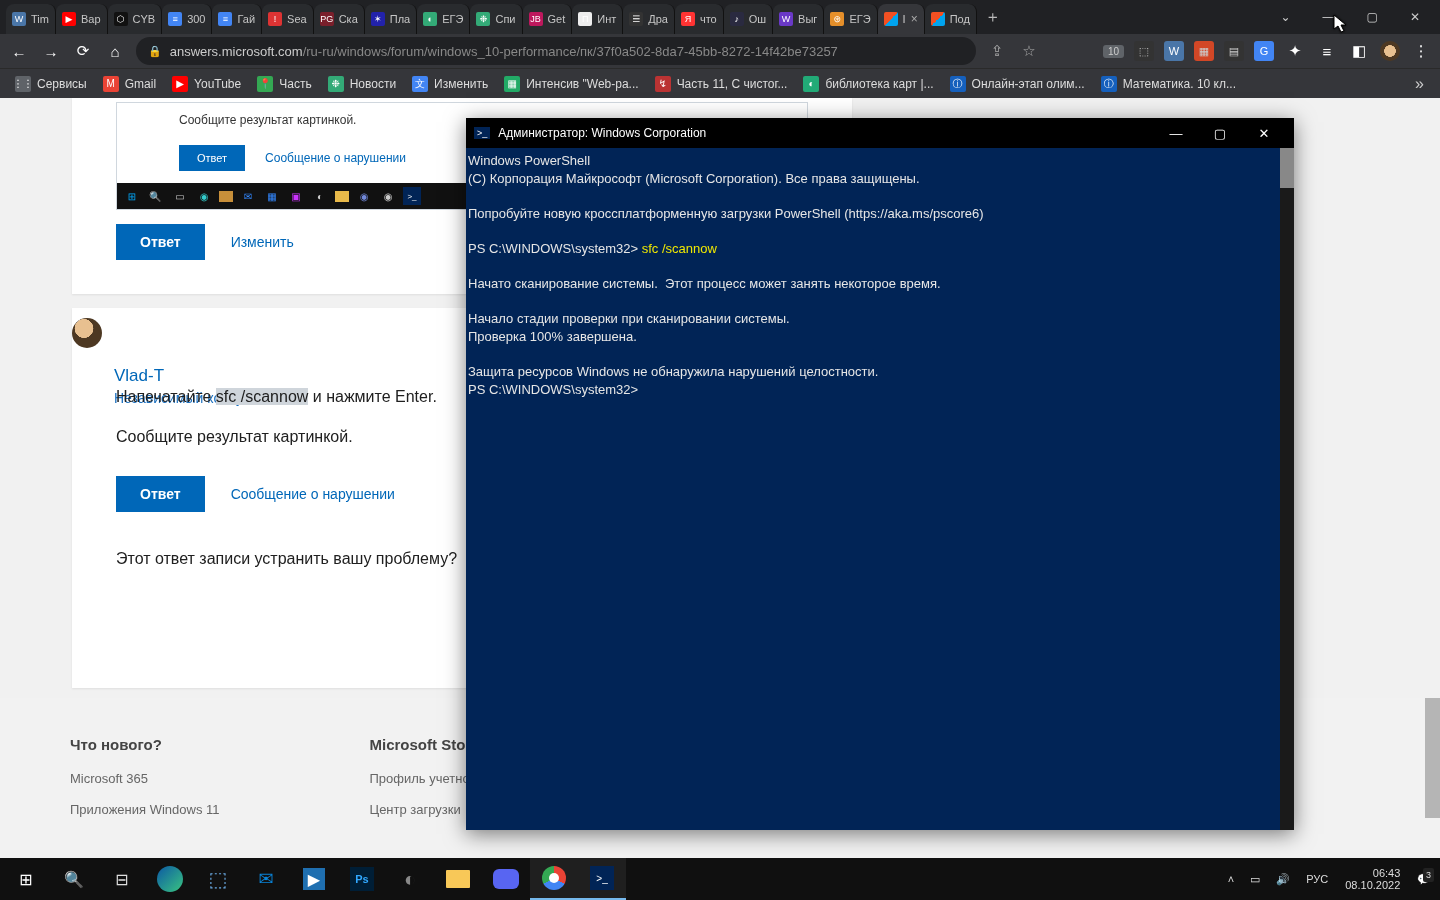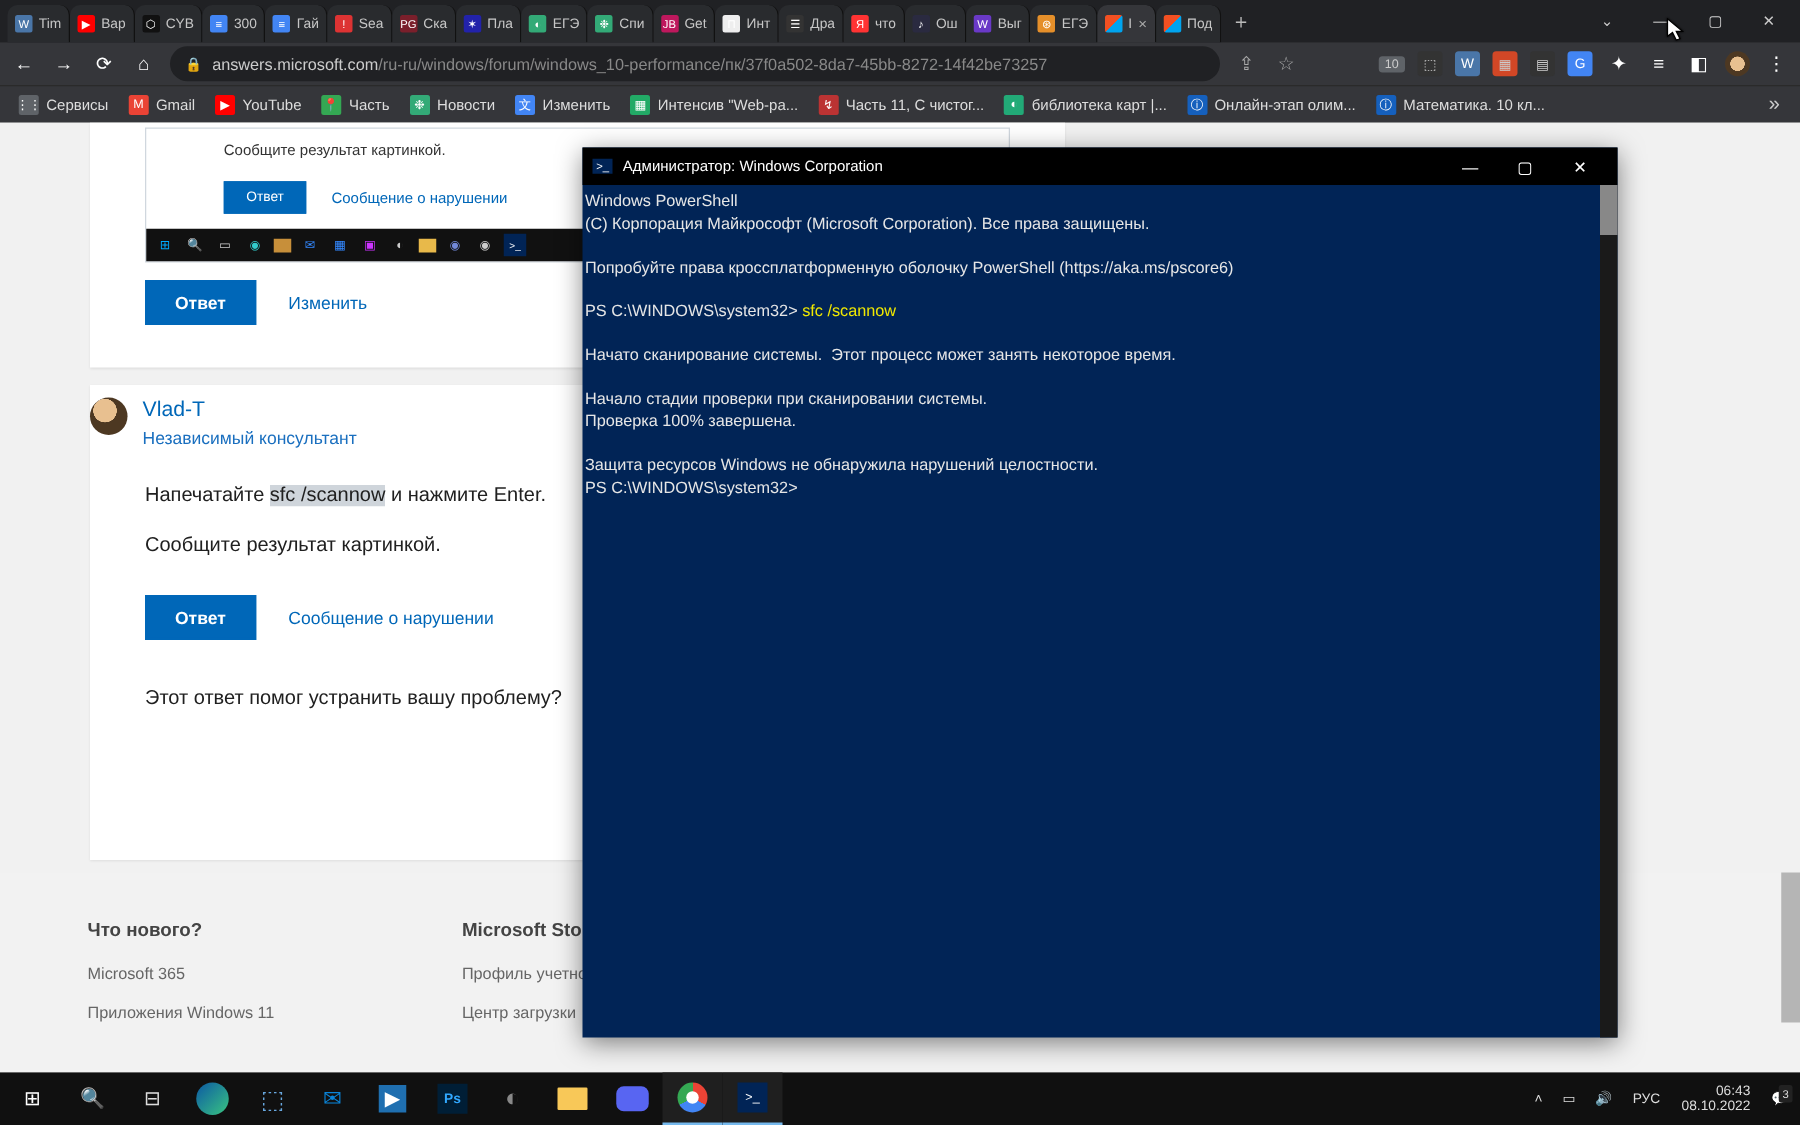"Попробуйте права кроссплатформенную" span { text: права кроссплатформенную оболочку -> новую кроссплатформенную загрузки }
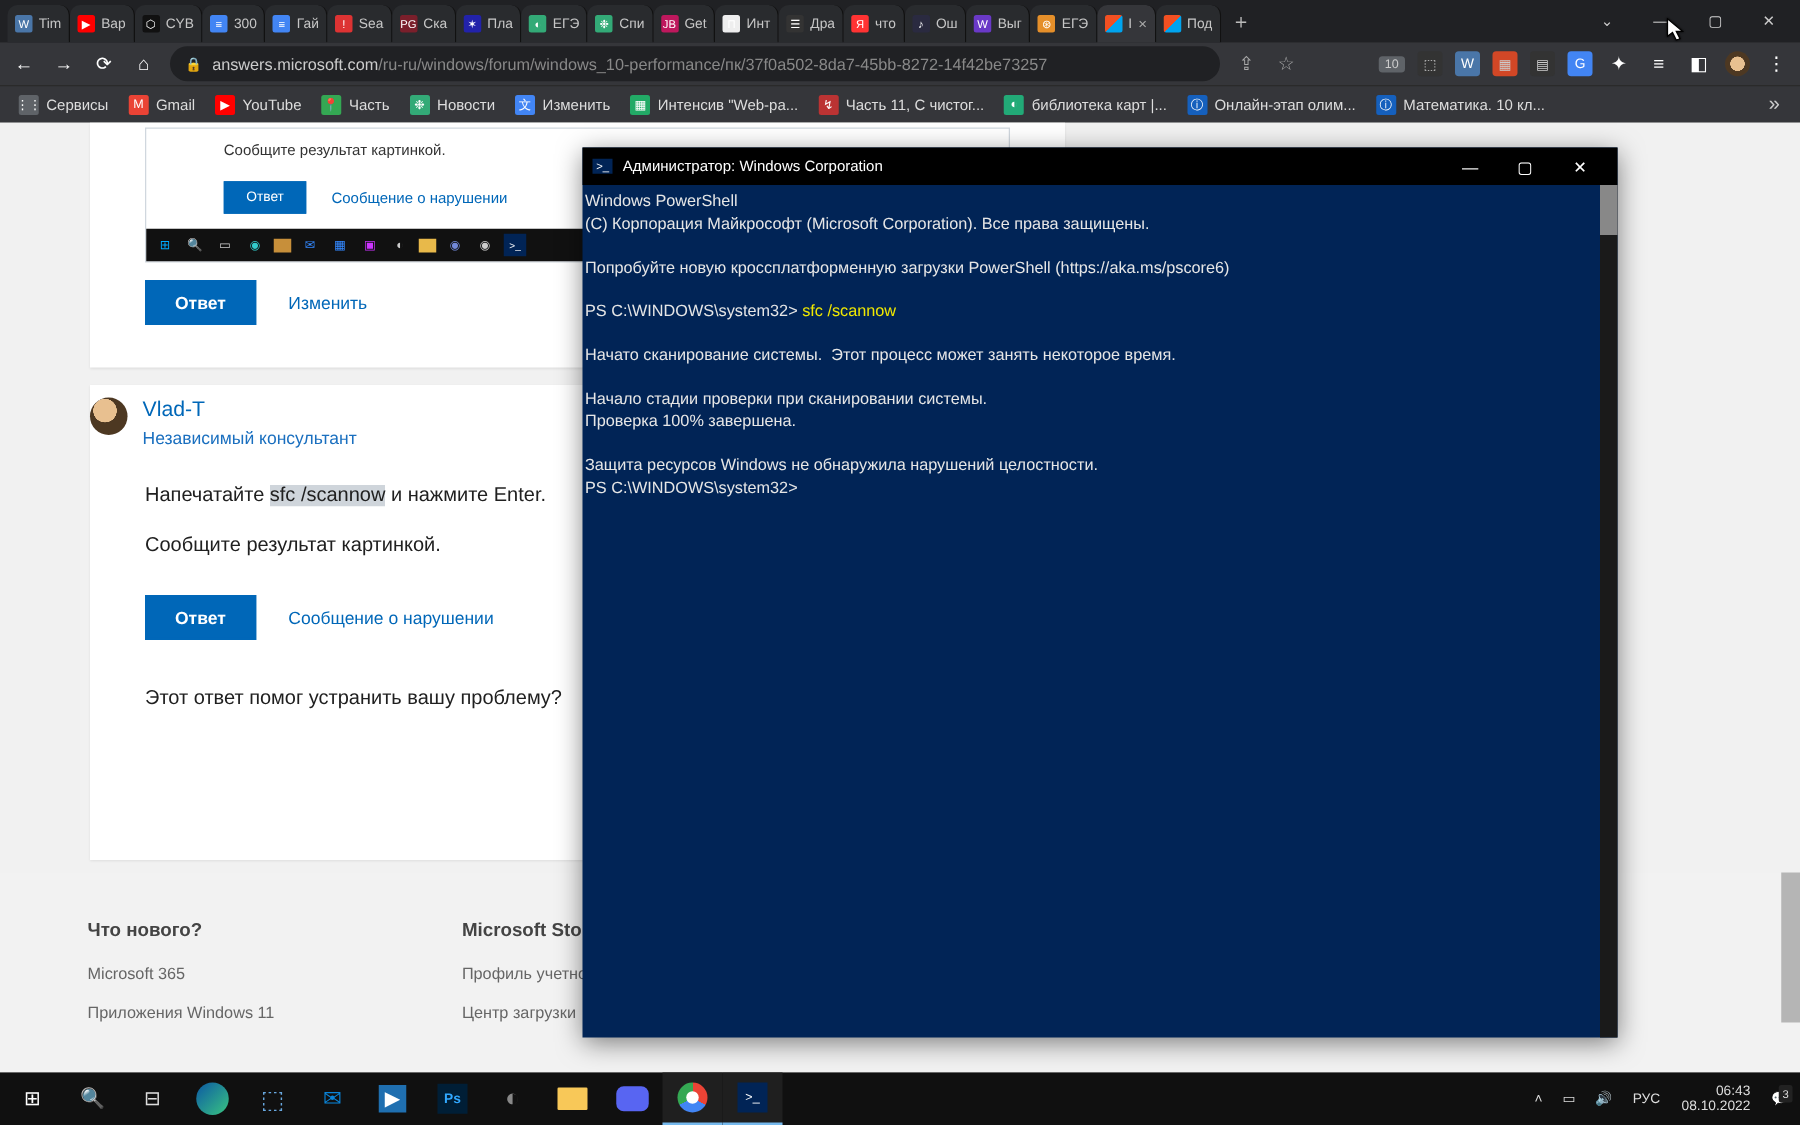"Vlad-T" .author-name { margin-top: none -> 48px }
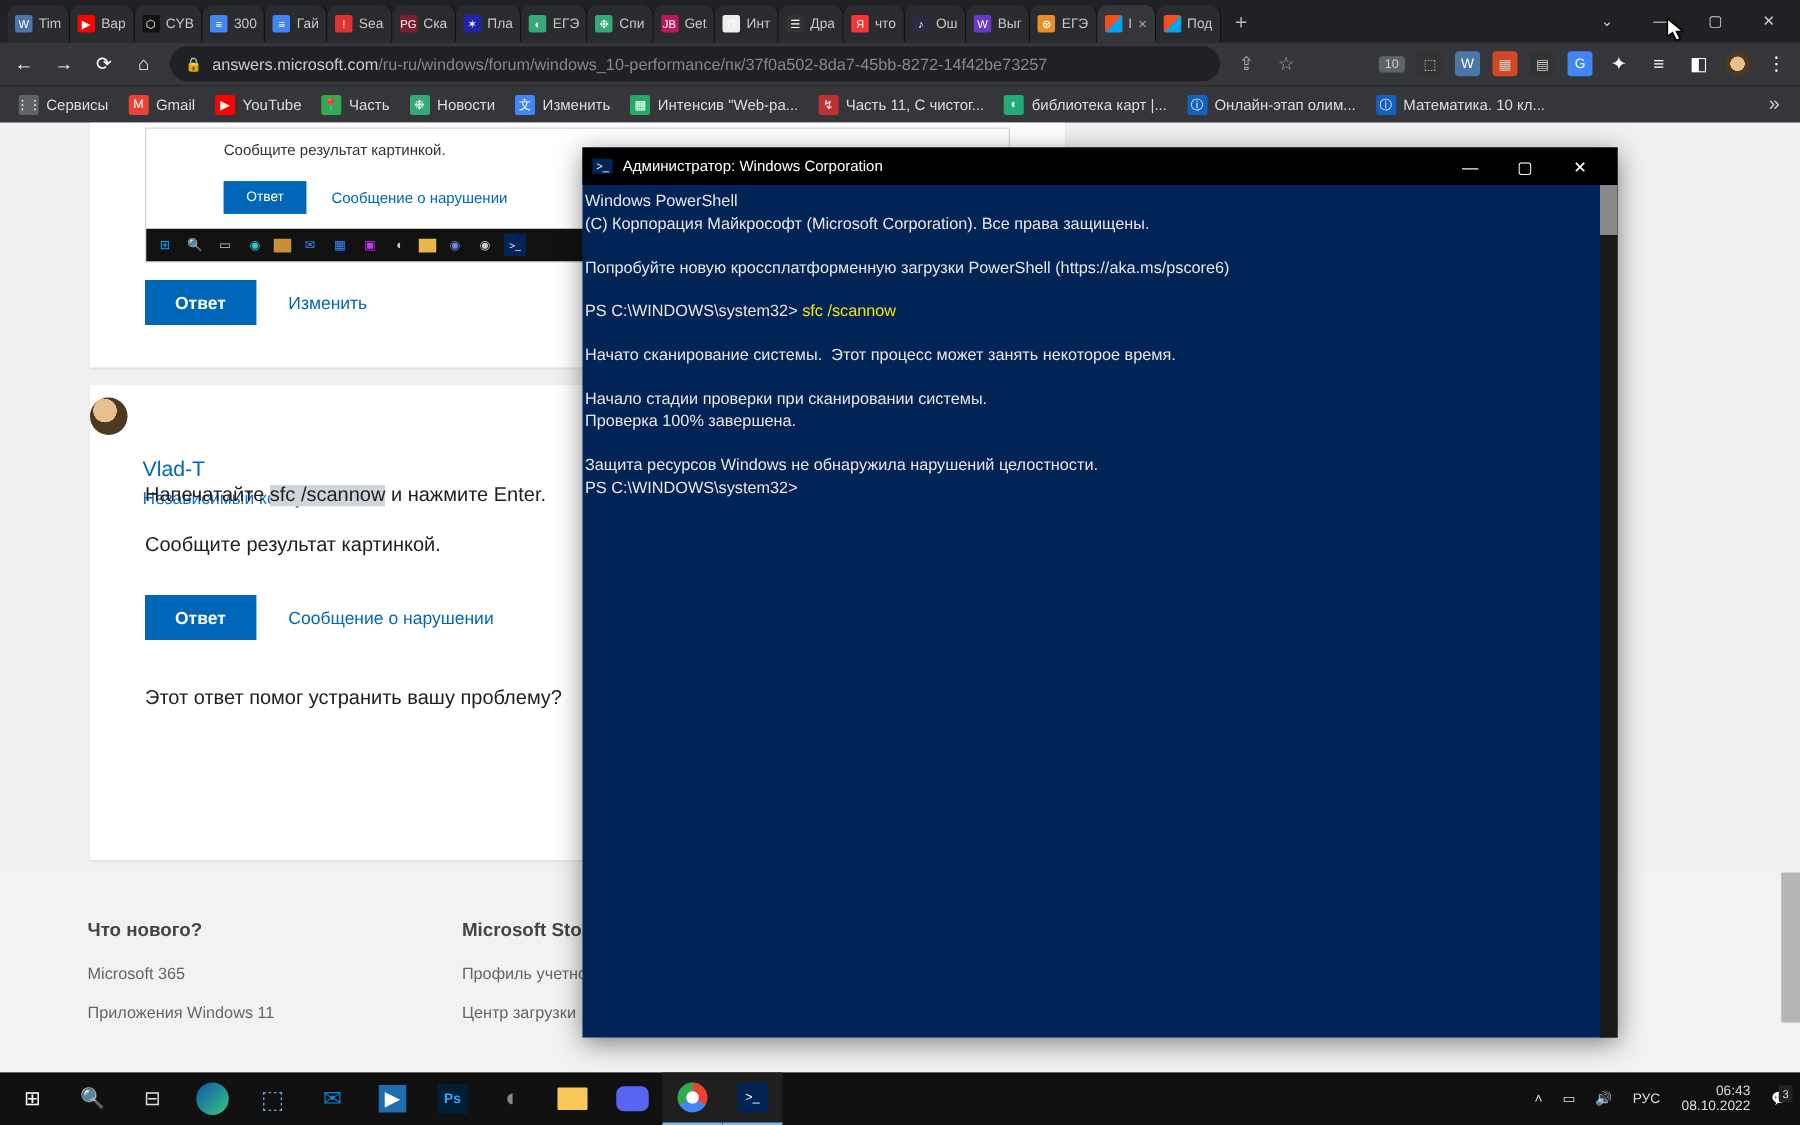"Этот ответ помог устранить вашу" span { text: помог -> записи }
